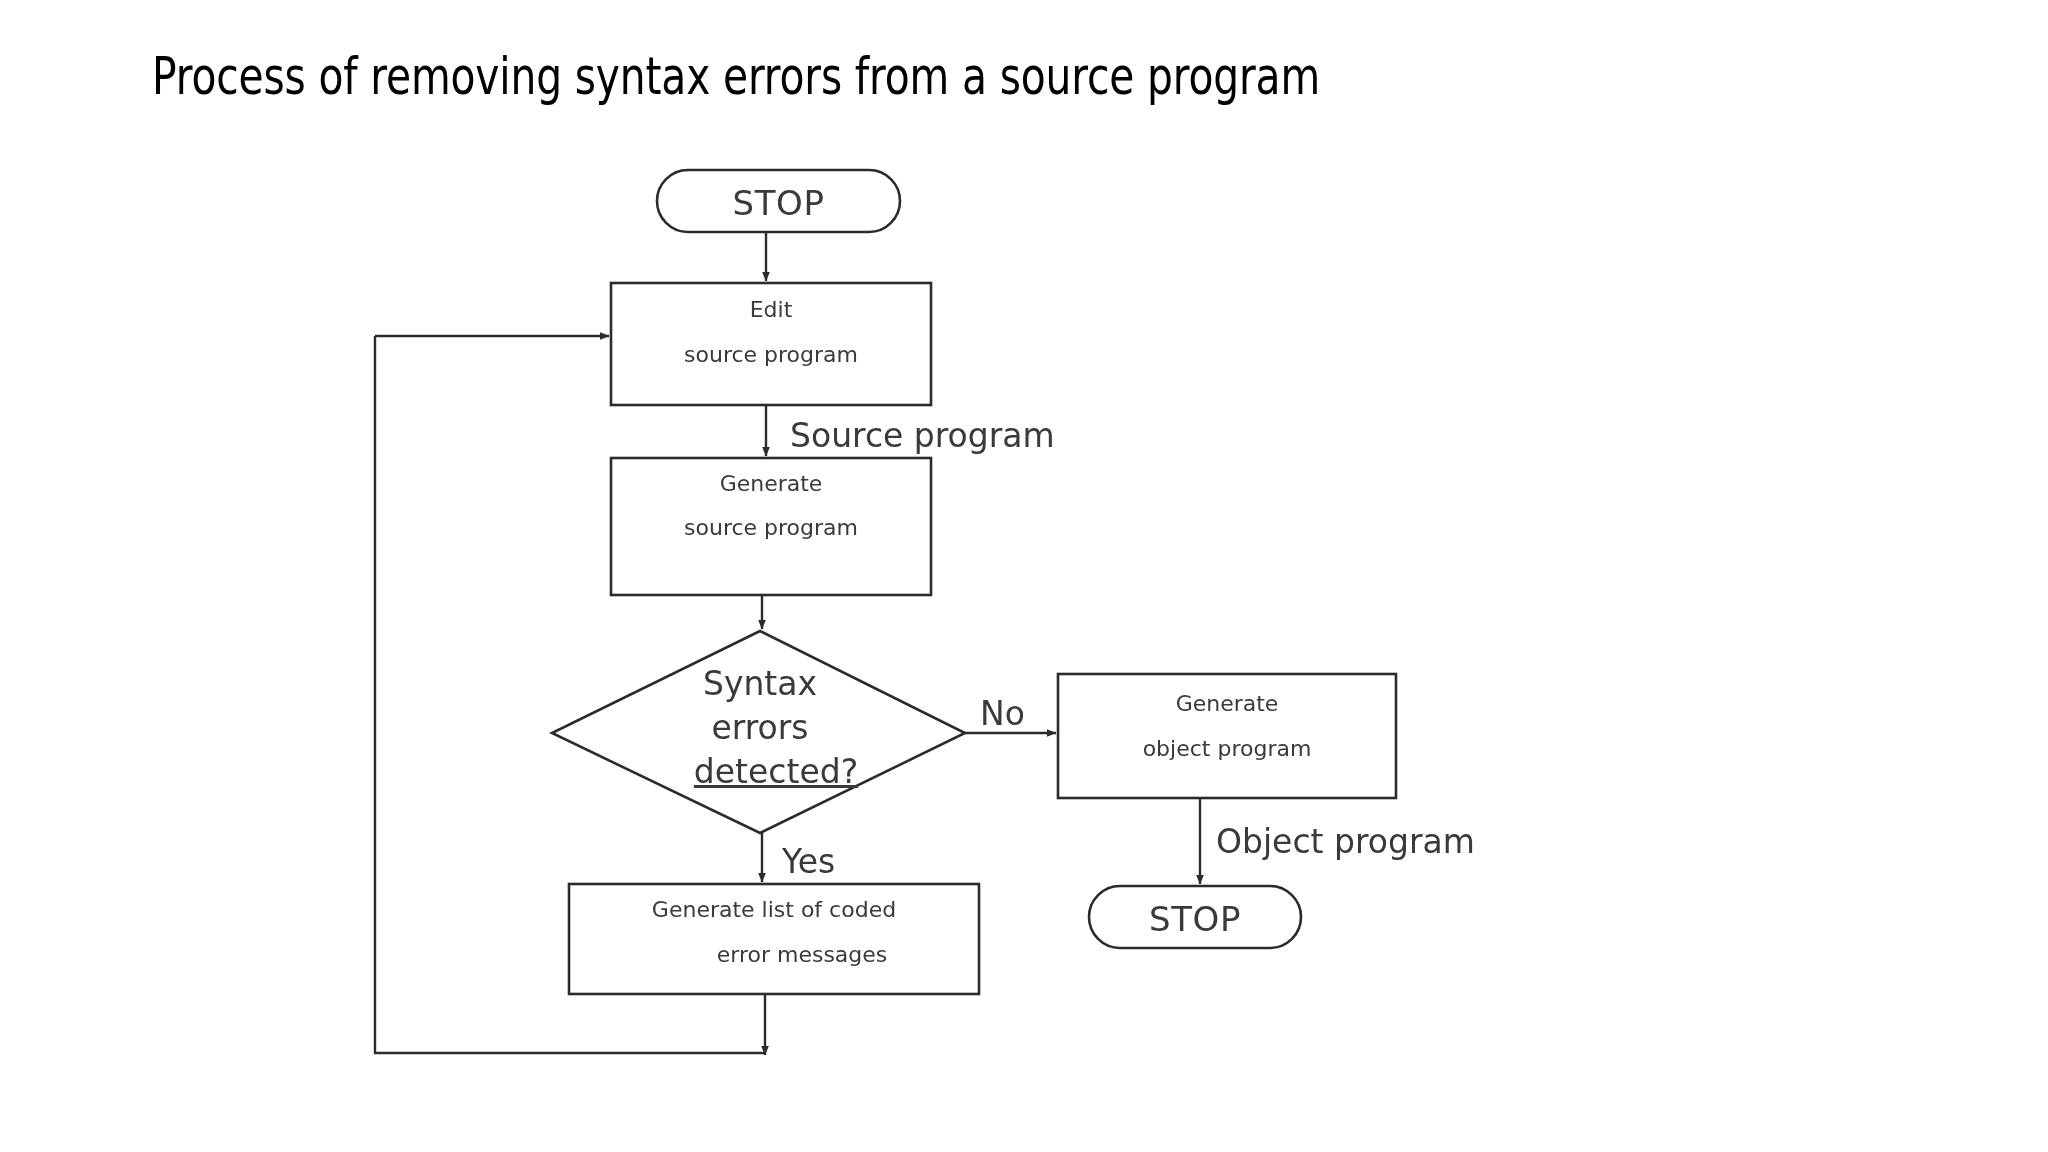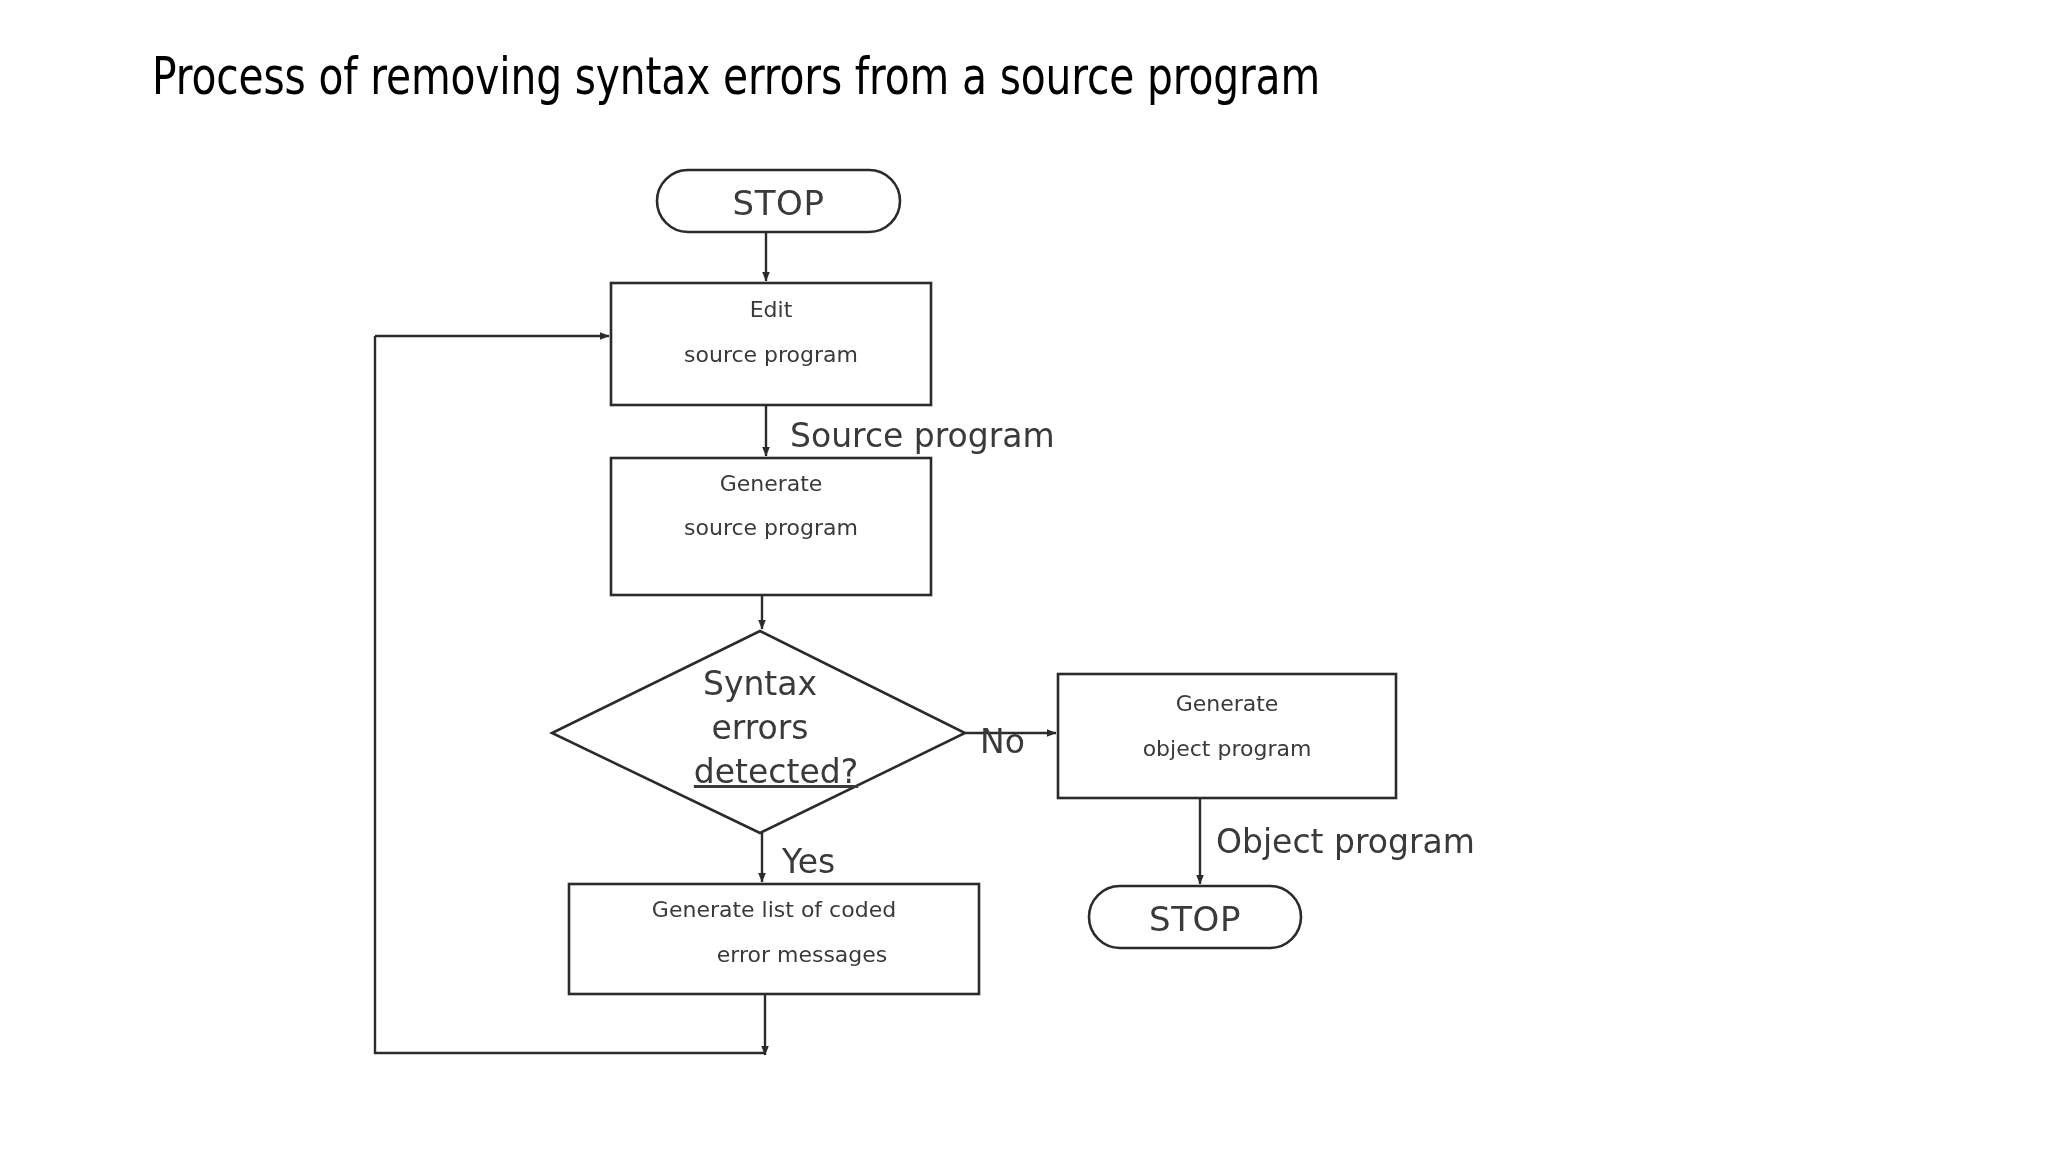"No" div.edge-label { top: 722px -> 694px }
